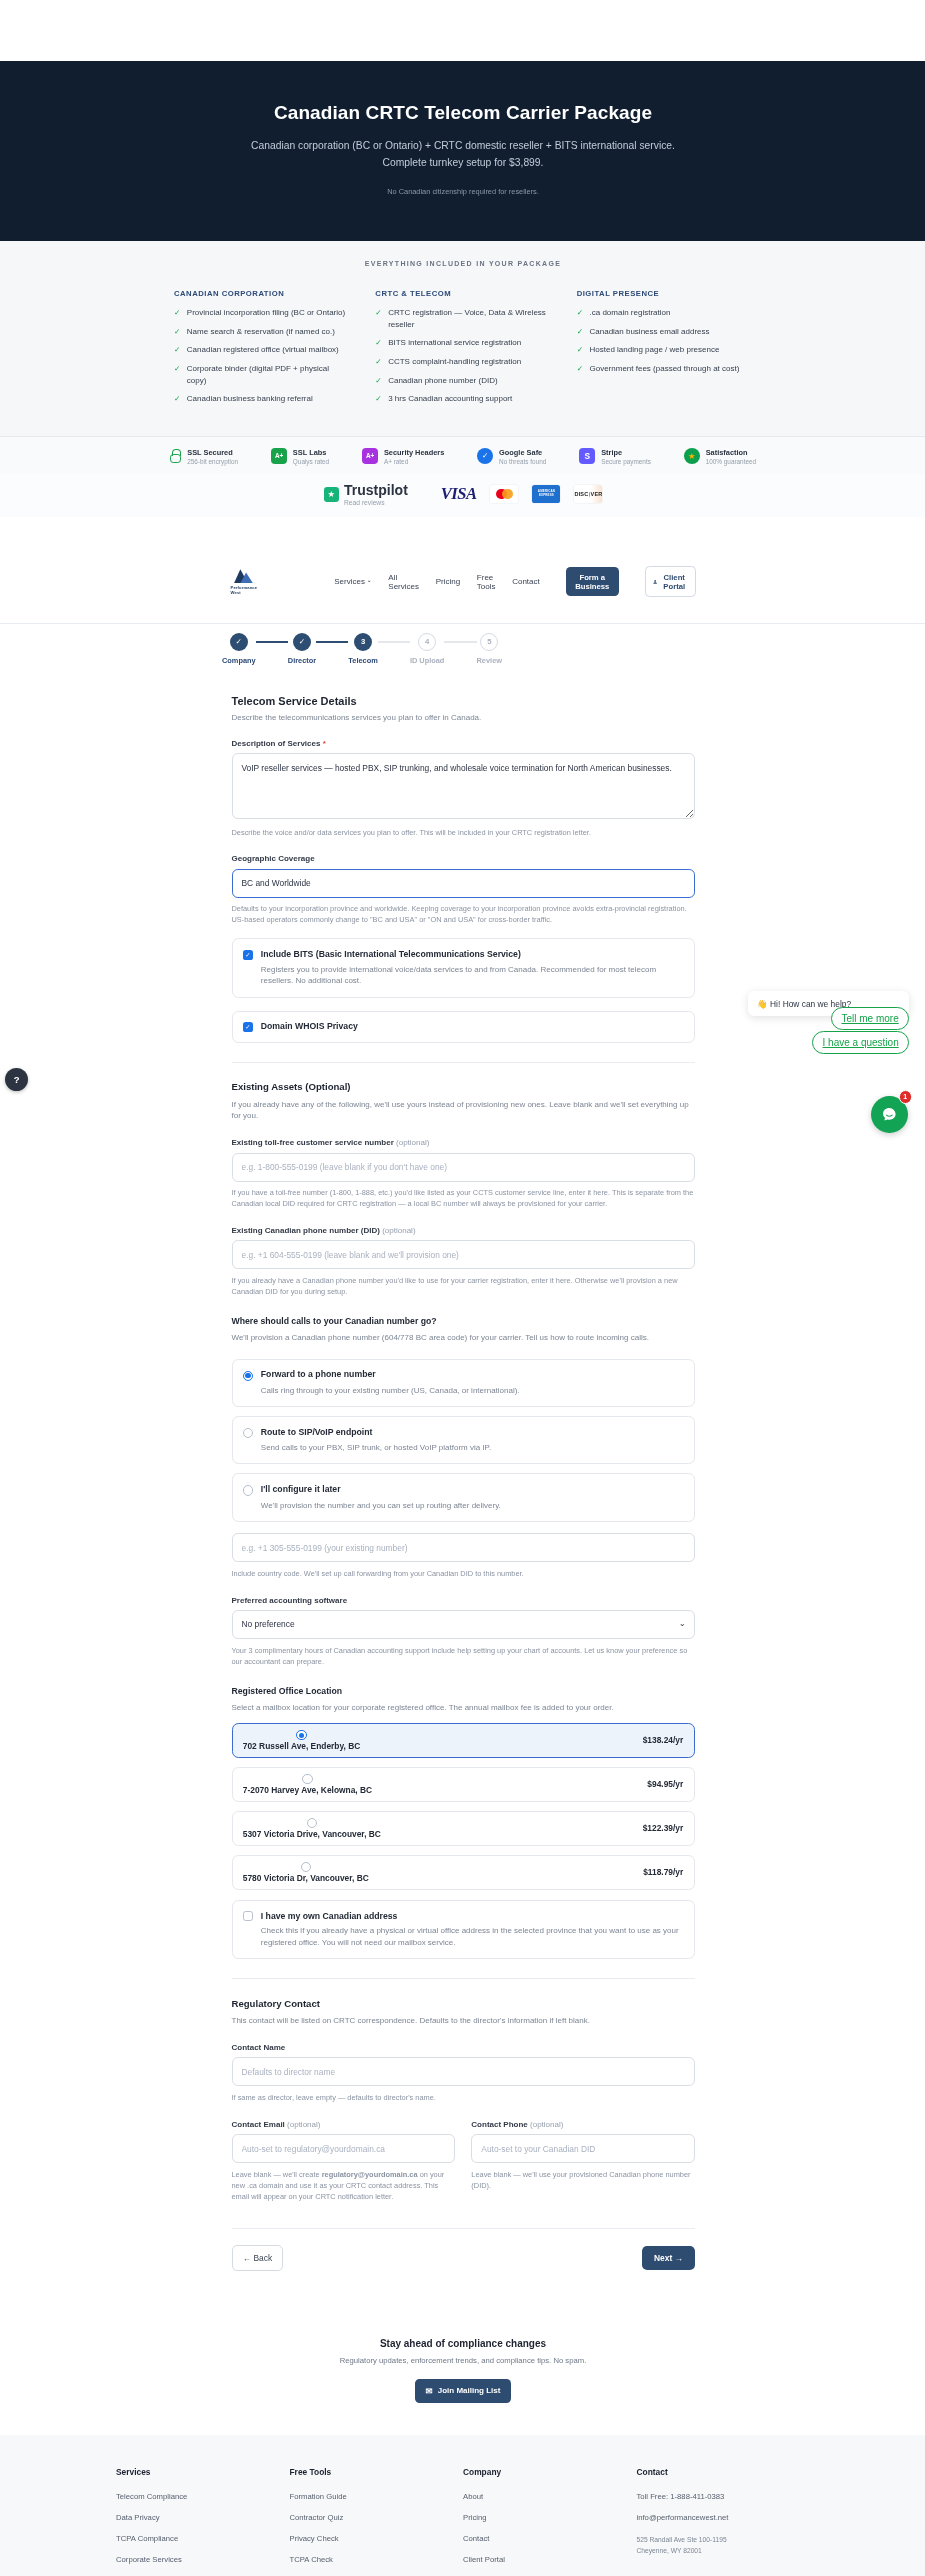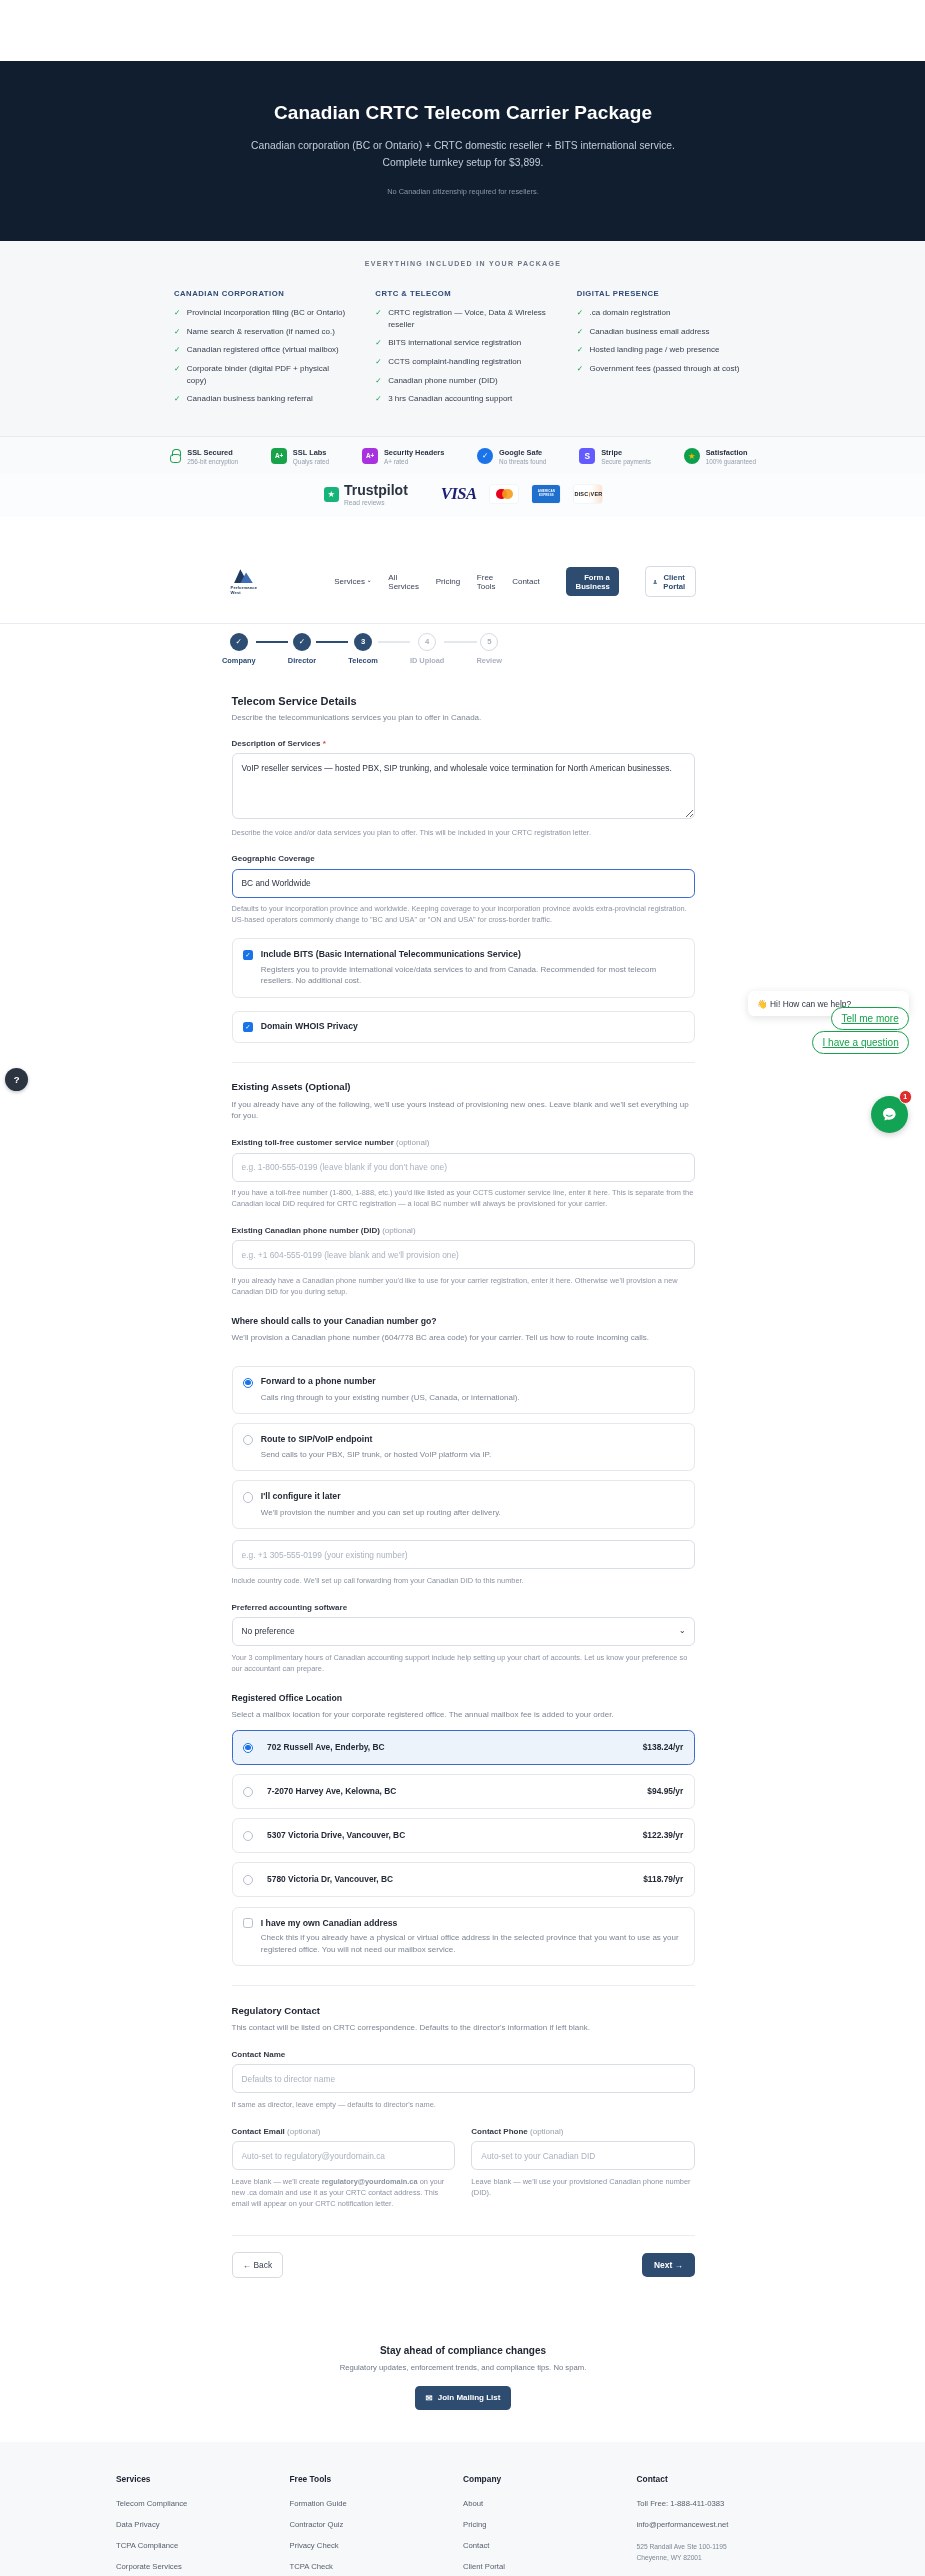"Form a Business" .nav .btn-navy { text-align: right -> none }
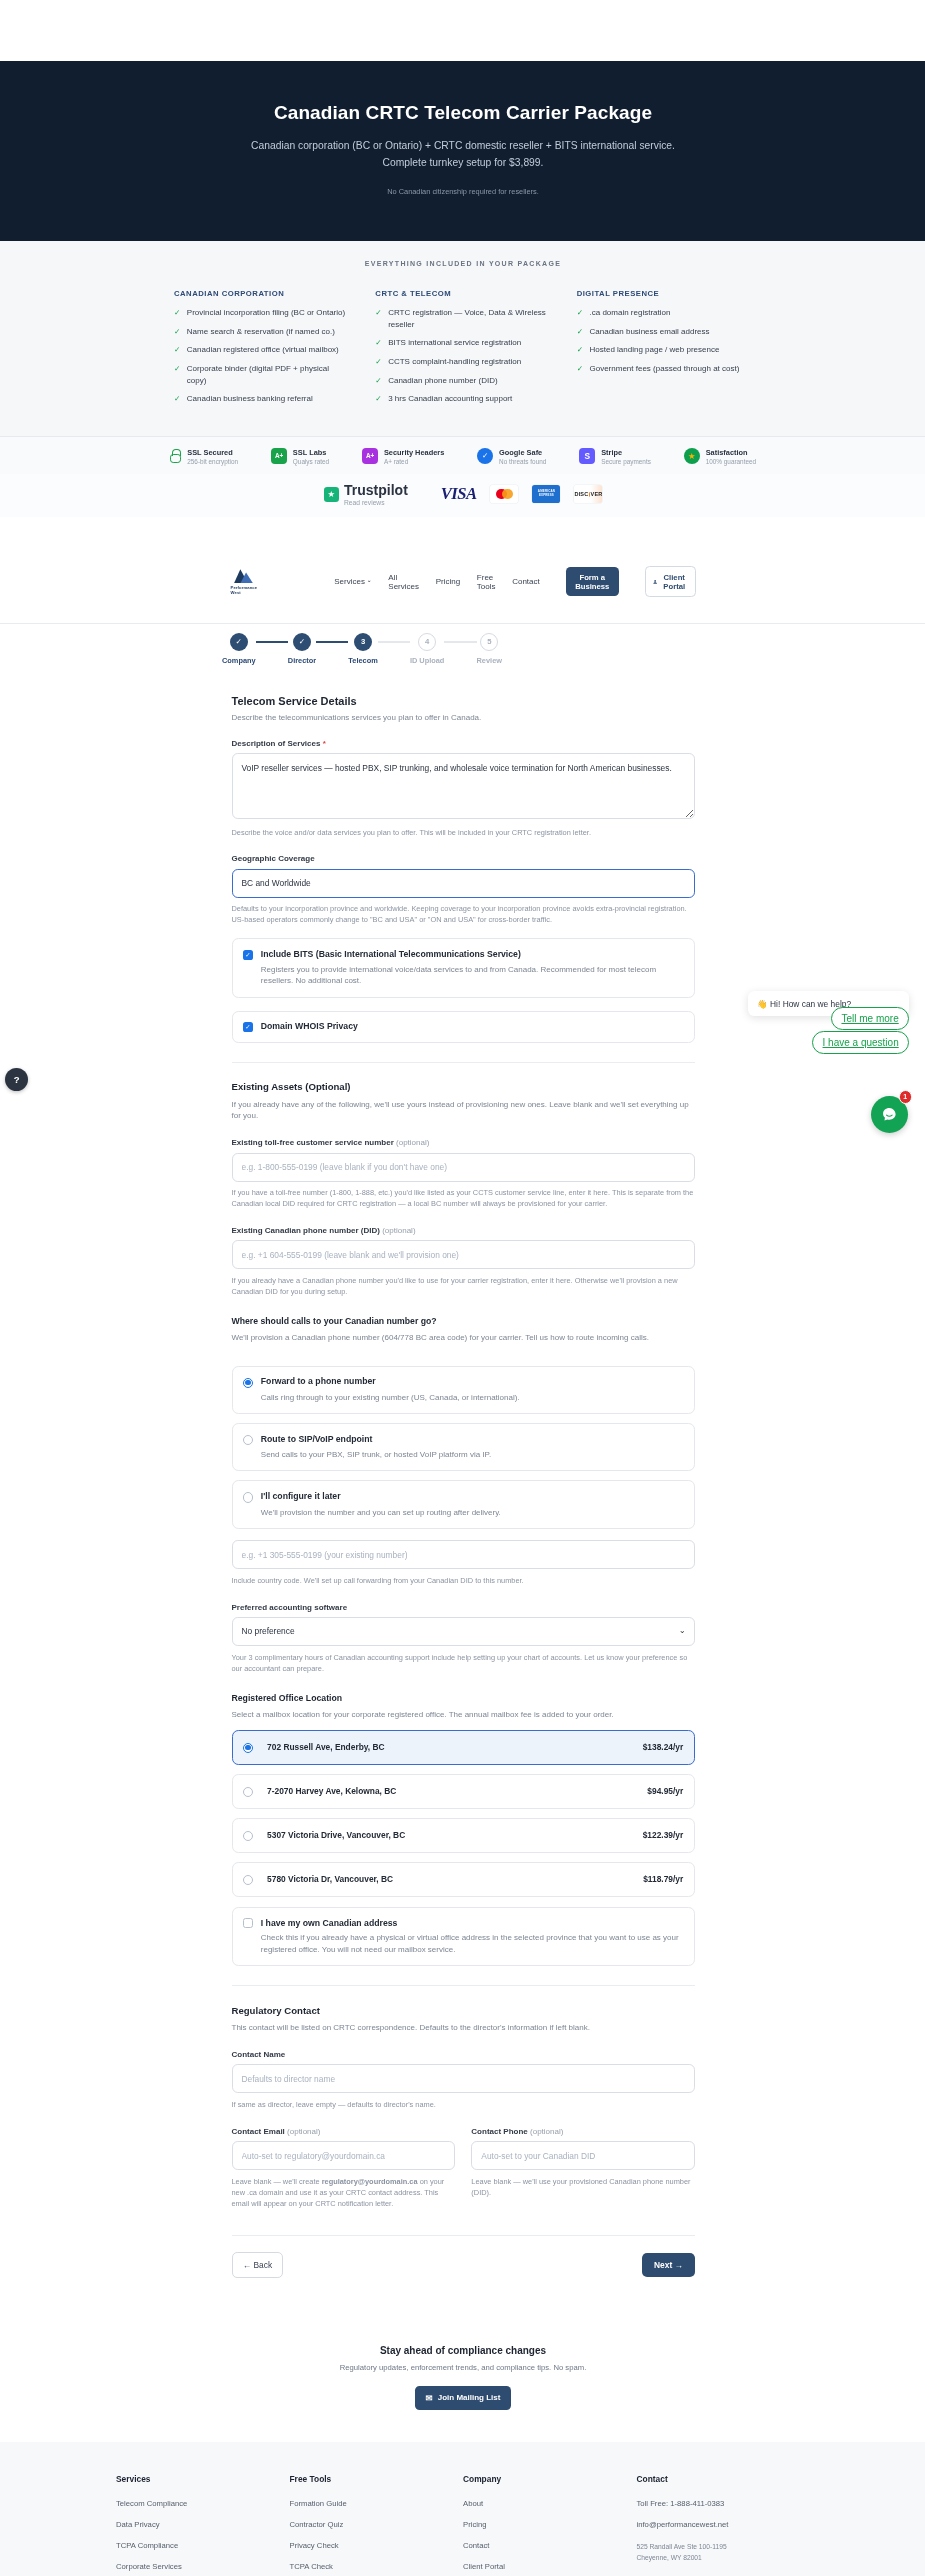"Forward to a phone number" div.opt-card { margin-top: 22px -> 15px }
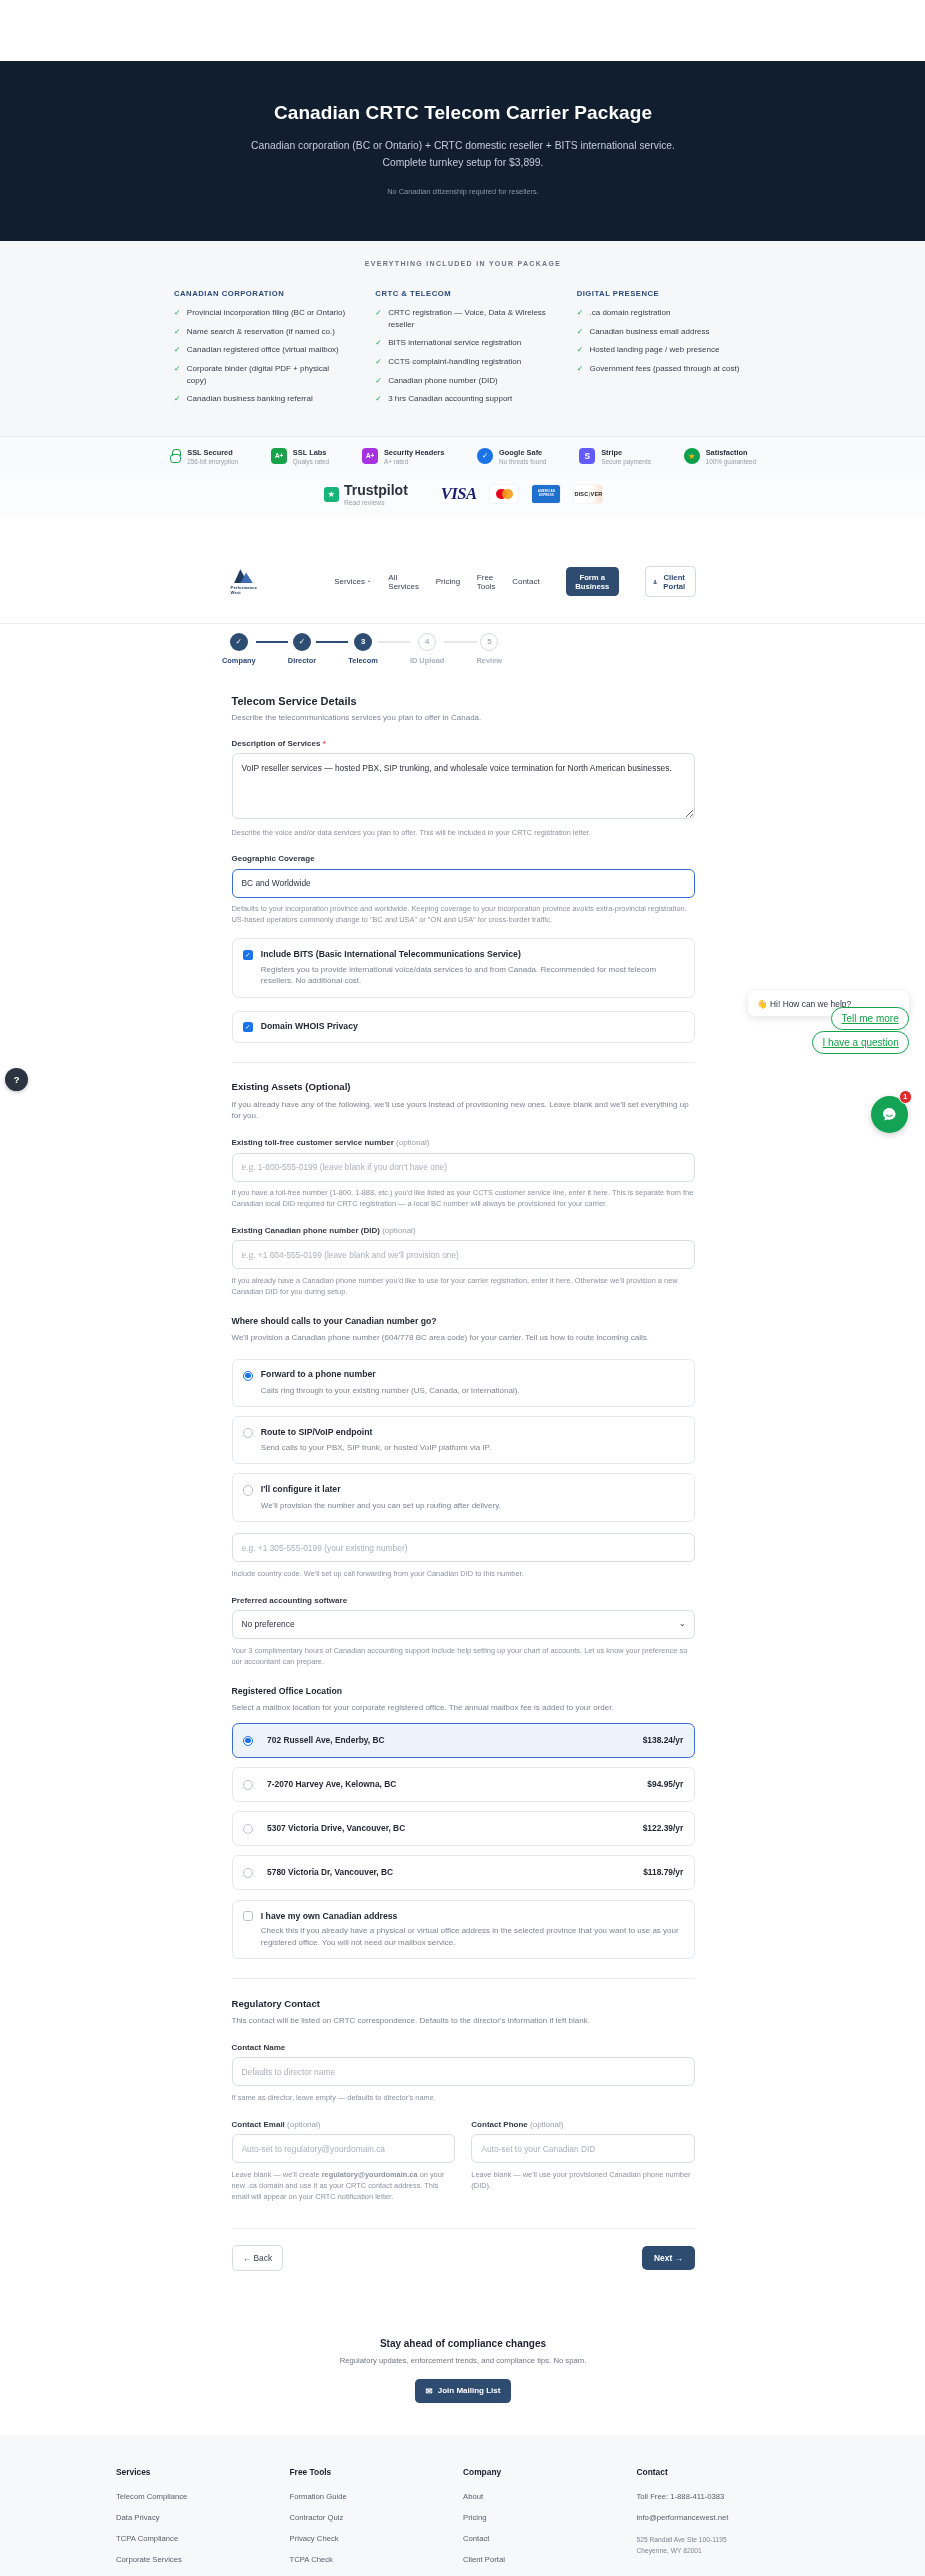"702 Russell Ave, Enderby, BC" .office-left { flex-direction: none -> column; gap: 14px -> 1px }
